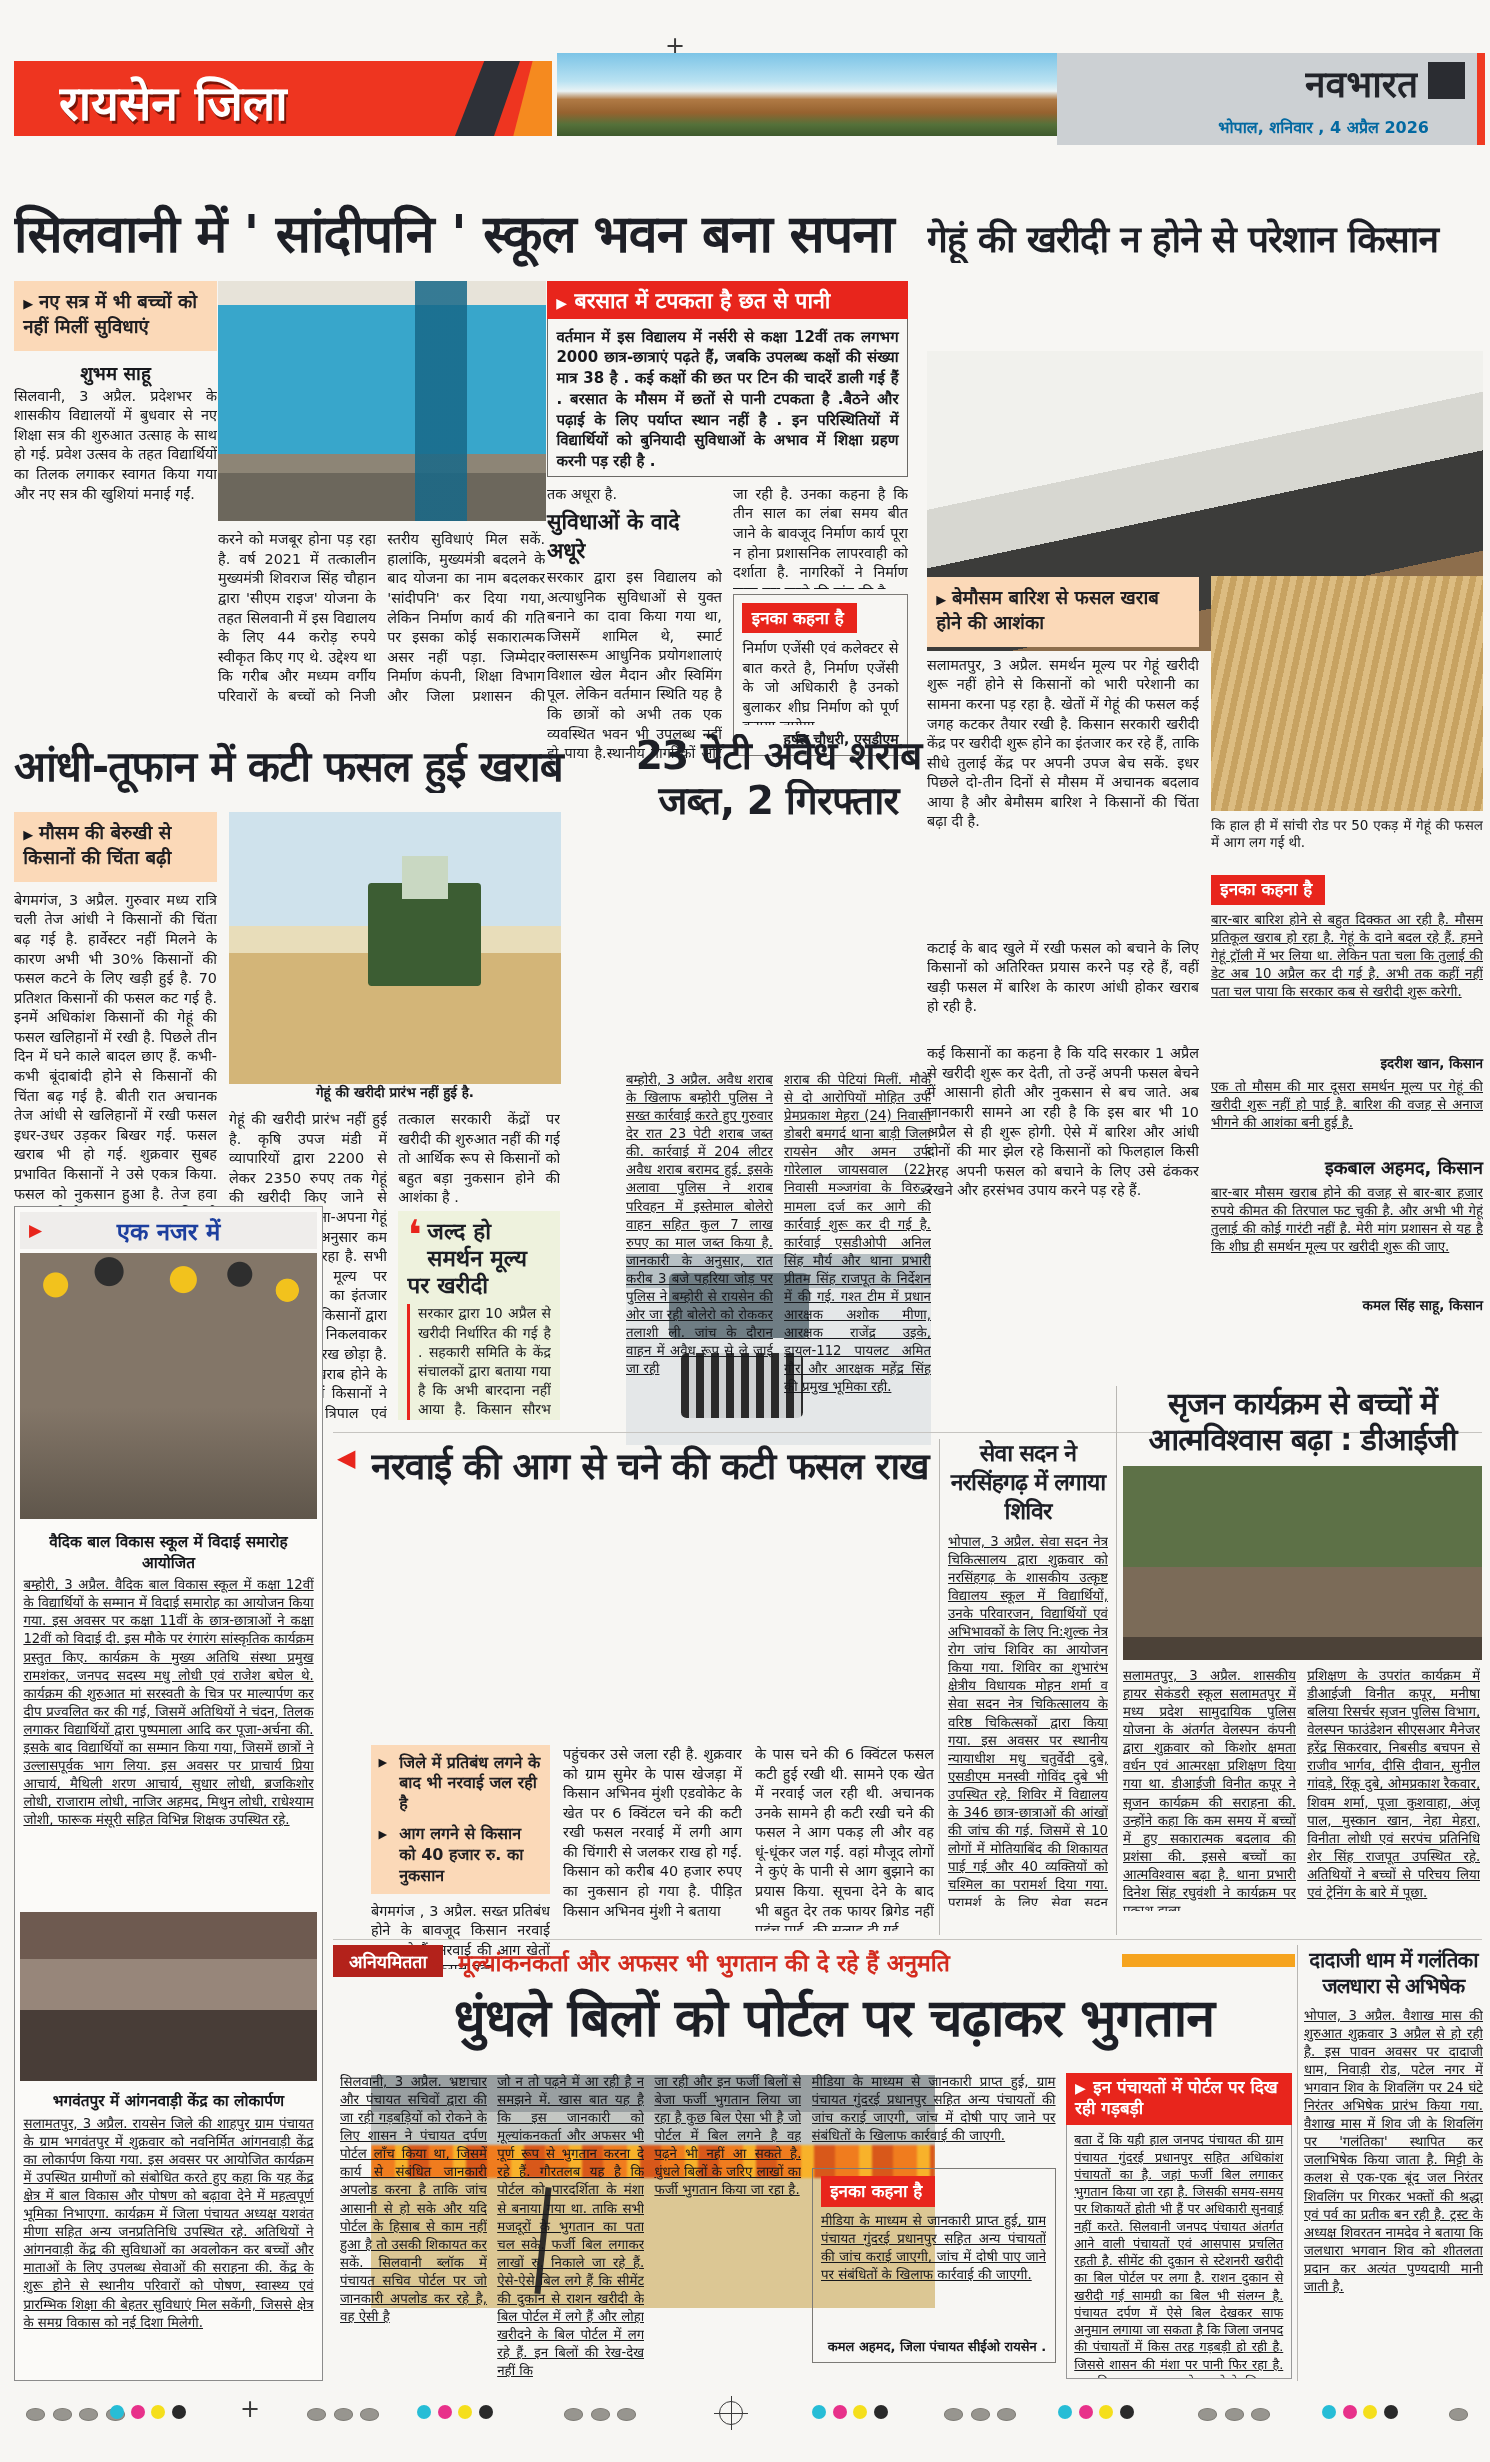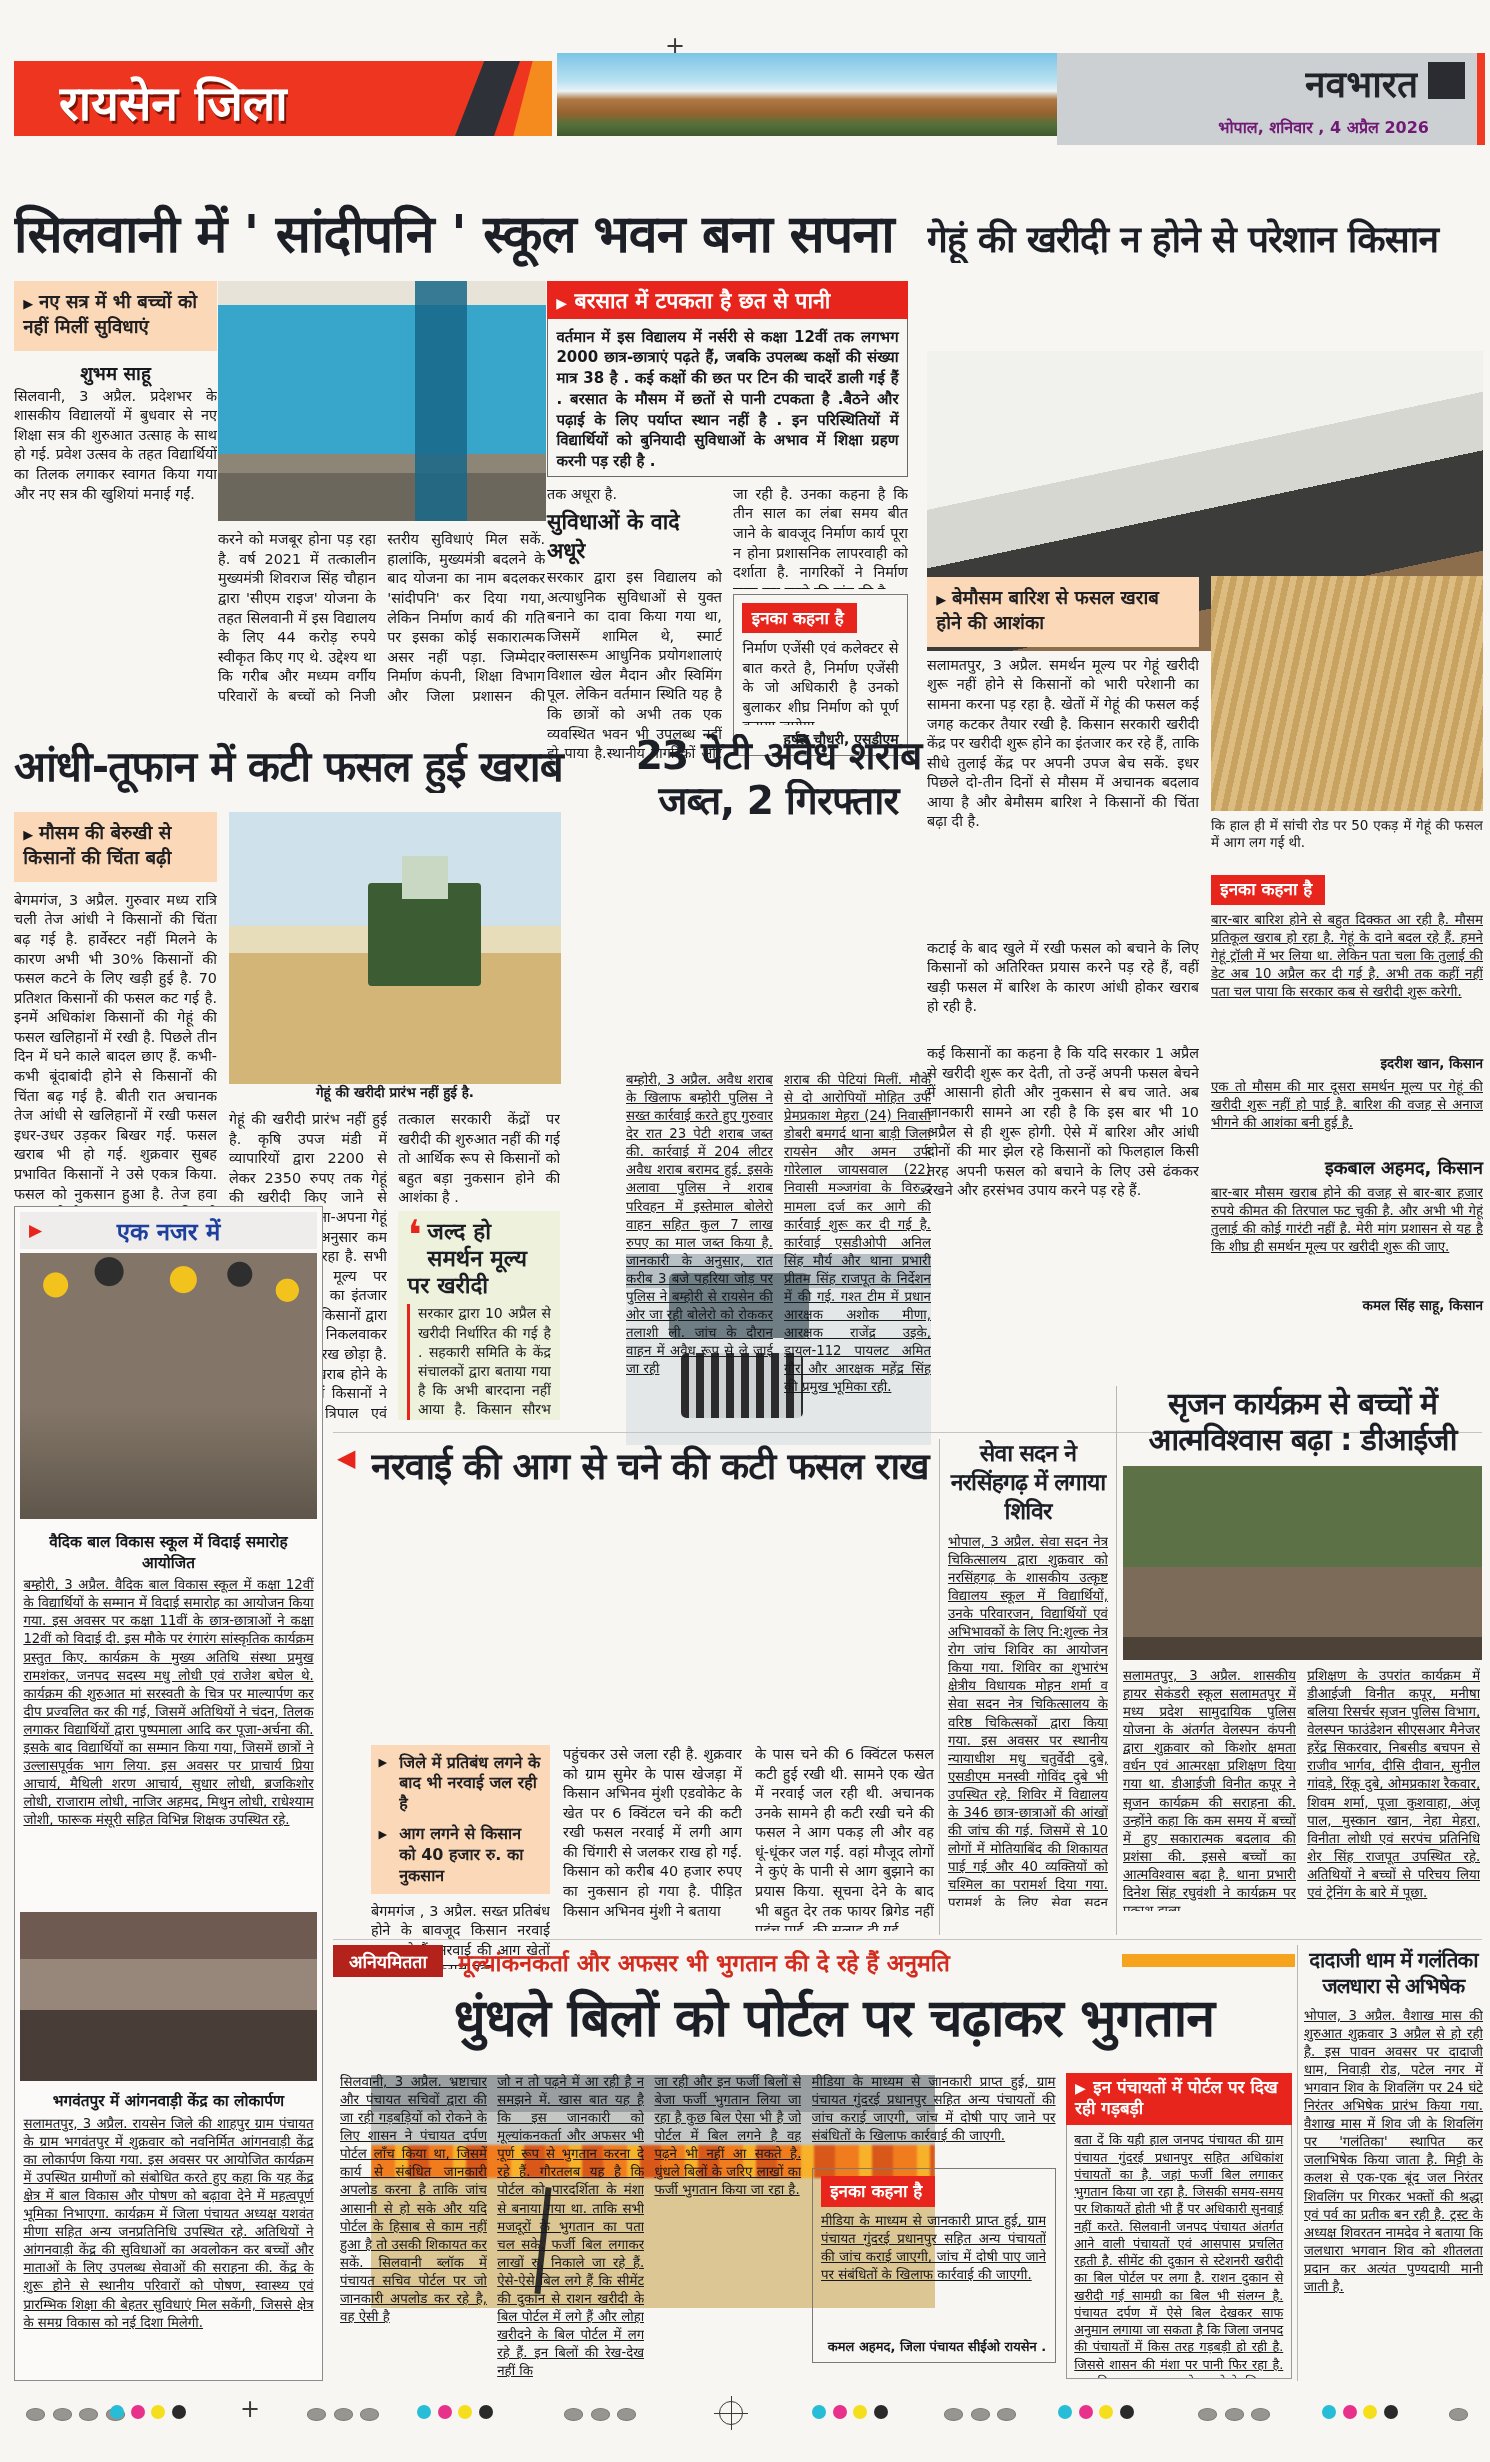"भोपाल, शनिवार , 4 अप्रैल" div.abs { color: #701a75 -> #0369a1 }
